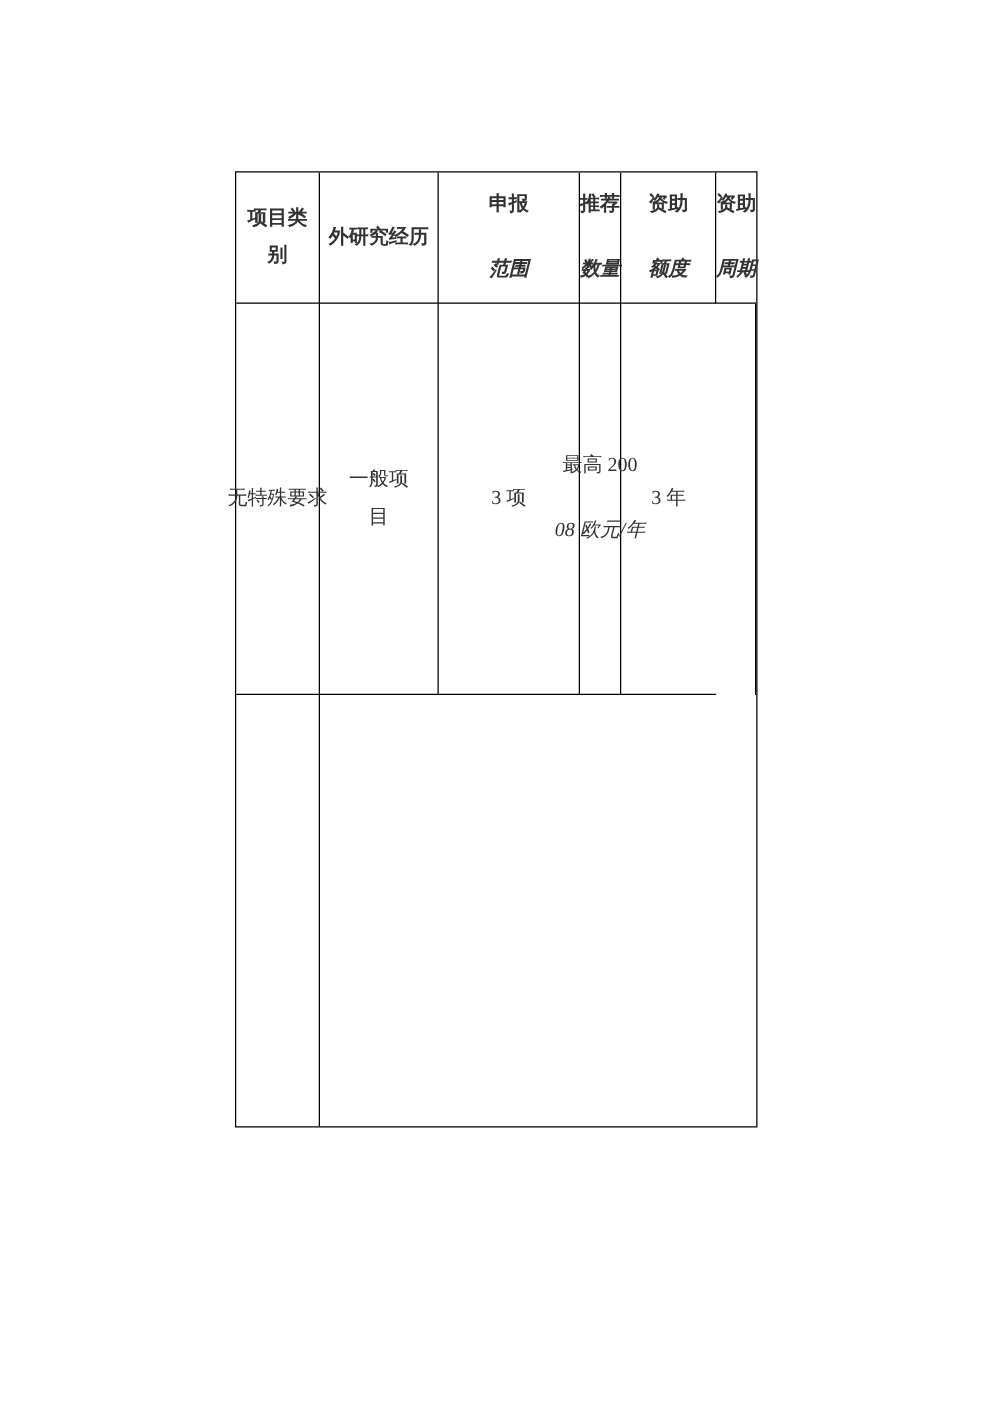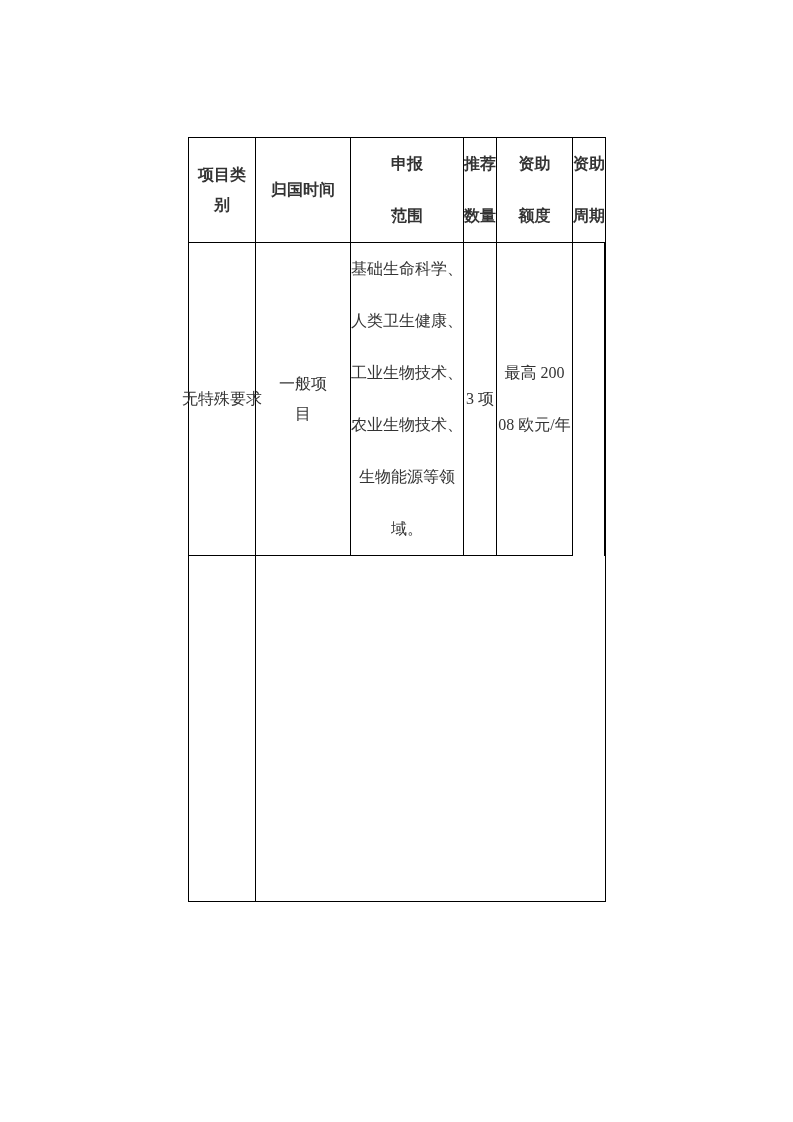"归国时间" div.ln { text: 归国时间 -> 外研究经历 }
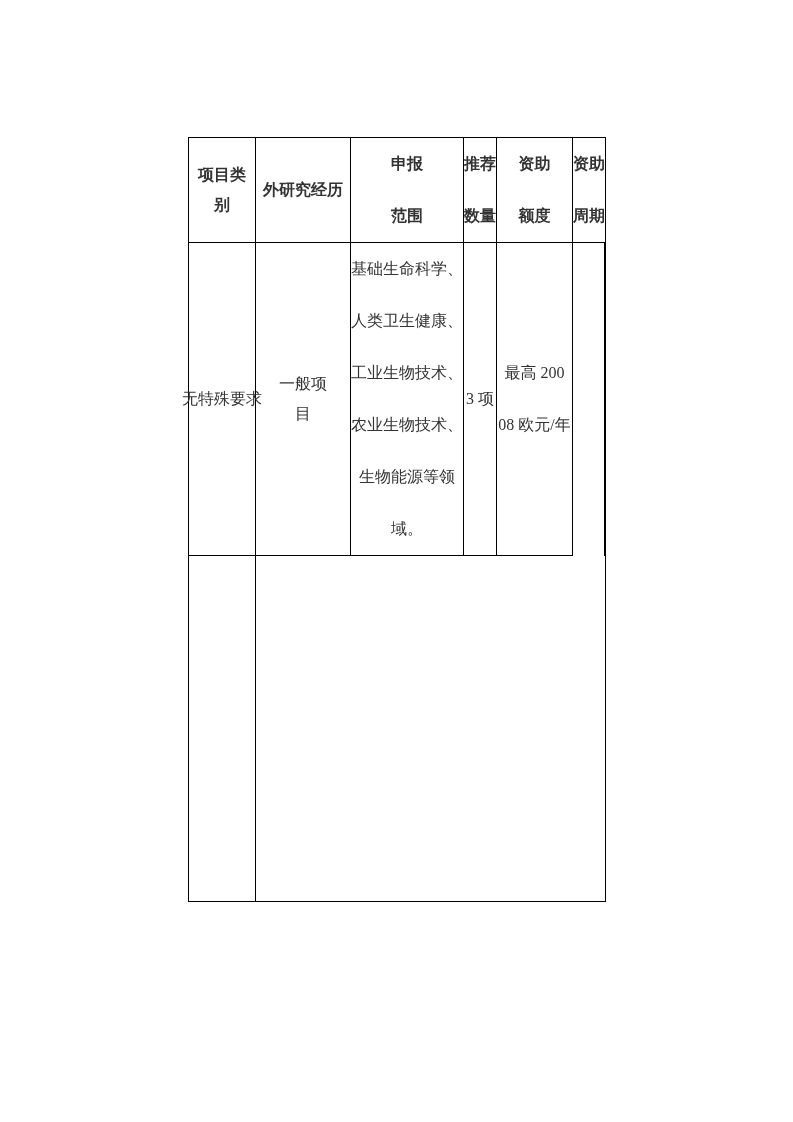"范围" .cell .para + .para { font-style: none -> italic }
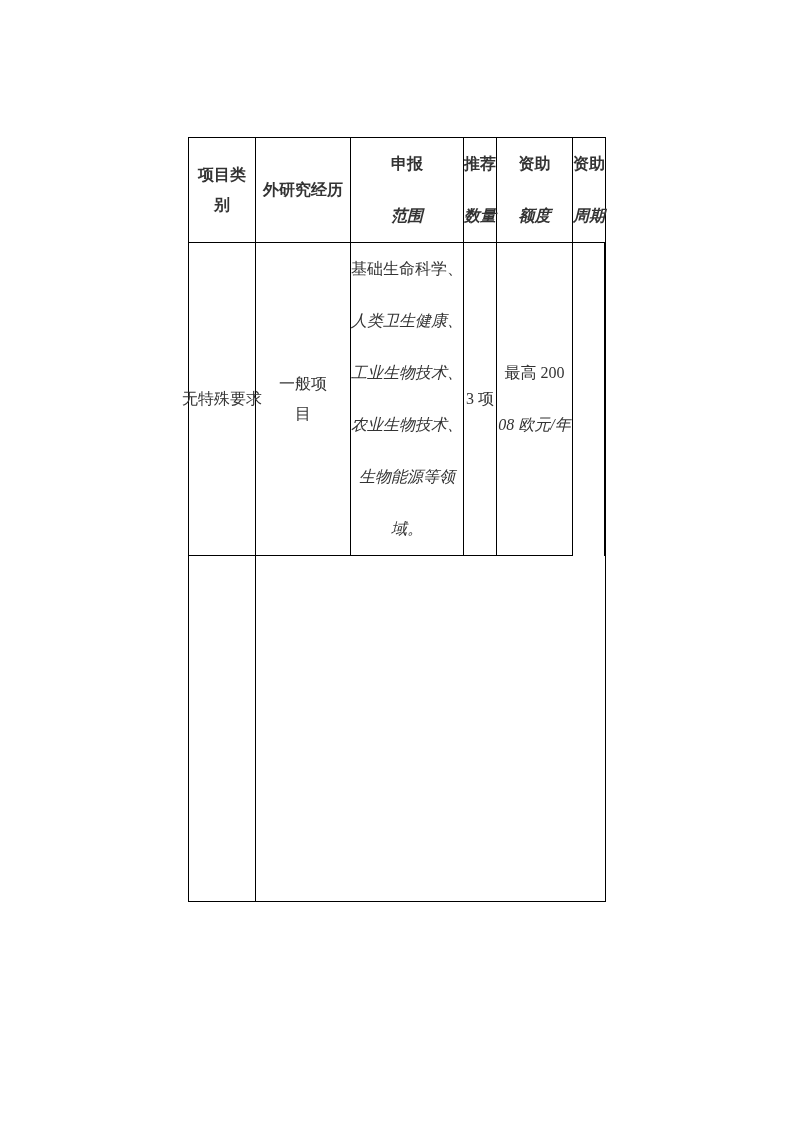"基础生命科学、" div.cell { html: <div> <div> <div>基础生命科学、</div> </div> <div> <div>人类卫生健康、</div> </div> <div> <div>工业生物技术、</div> </div> <div> <div>农业生物技术、</div> </div> <div> <div>生物能源等领</div> </div> <div> <div>域。</div> </div> </div> -> none }
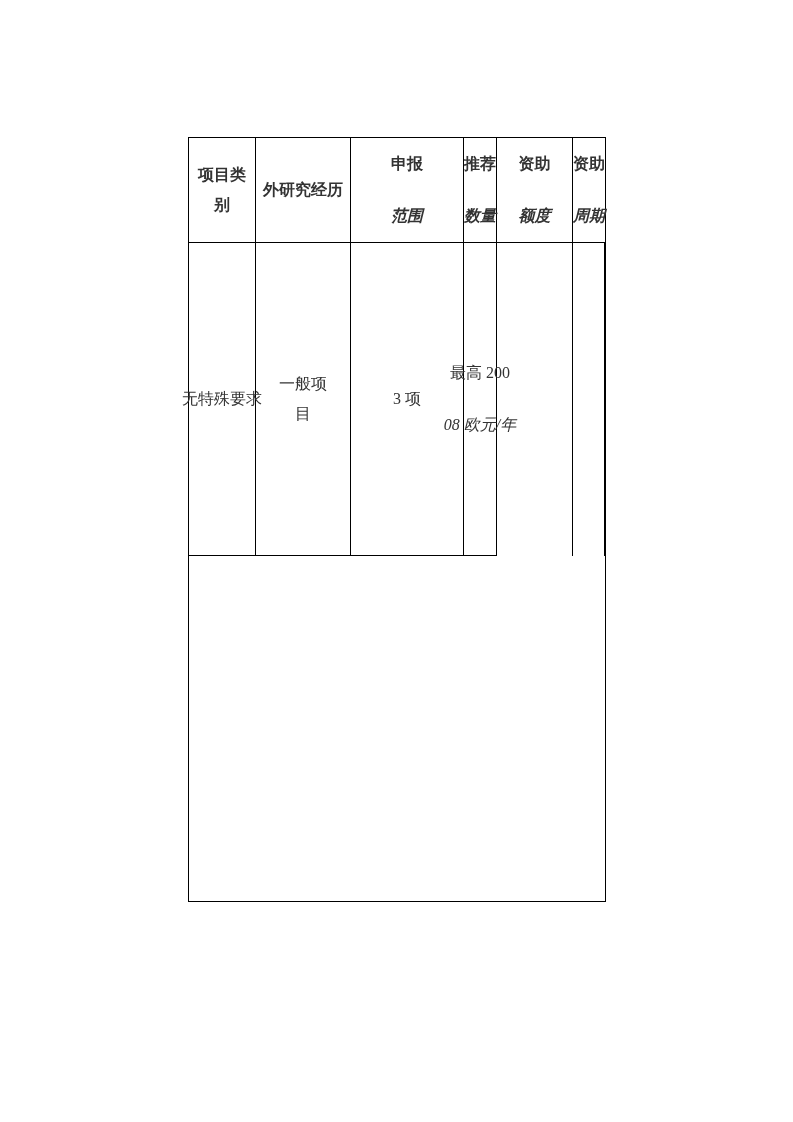"3 年" div.cell { html: none -> <div> <div> <div>3 年</div> </div> </div> }
